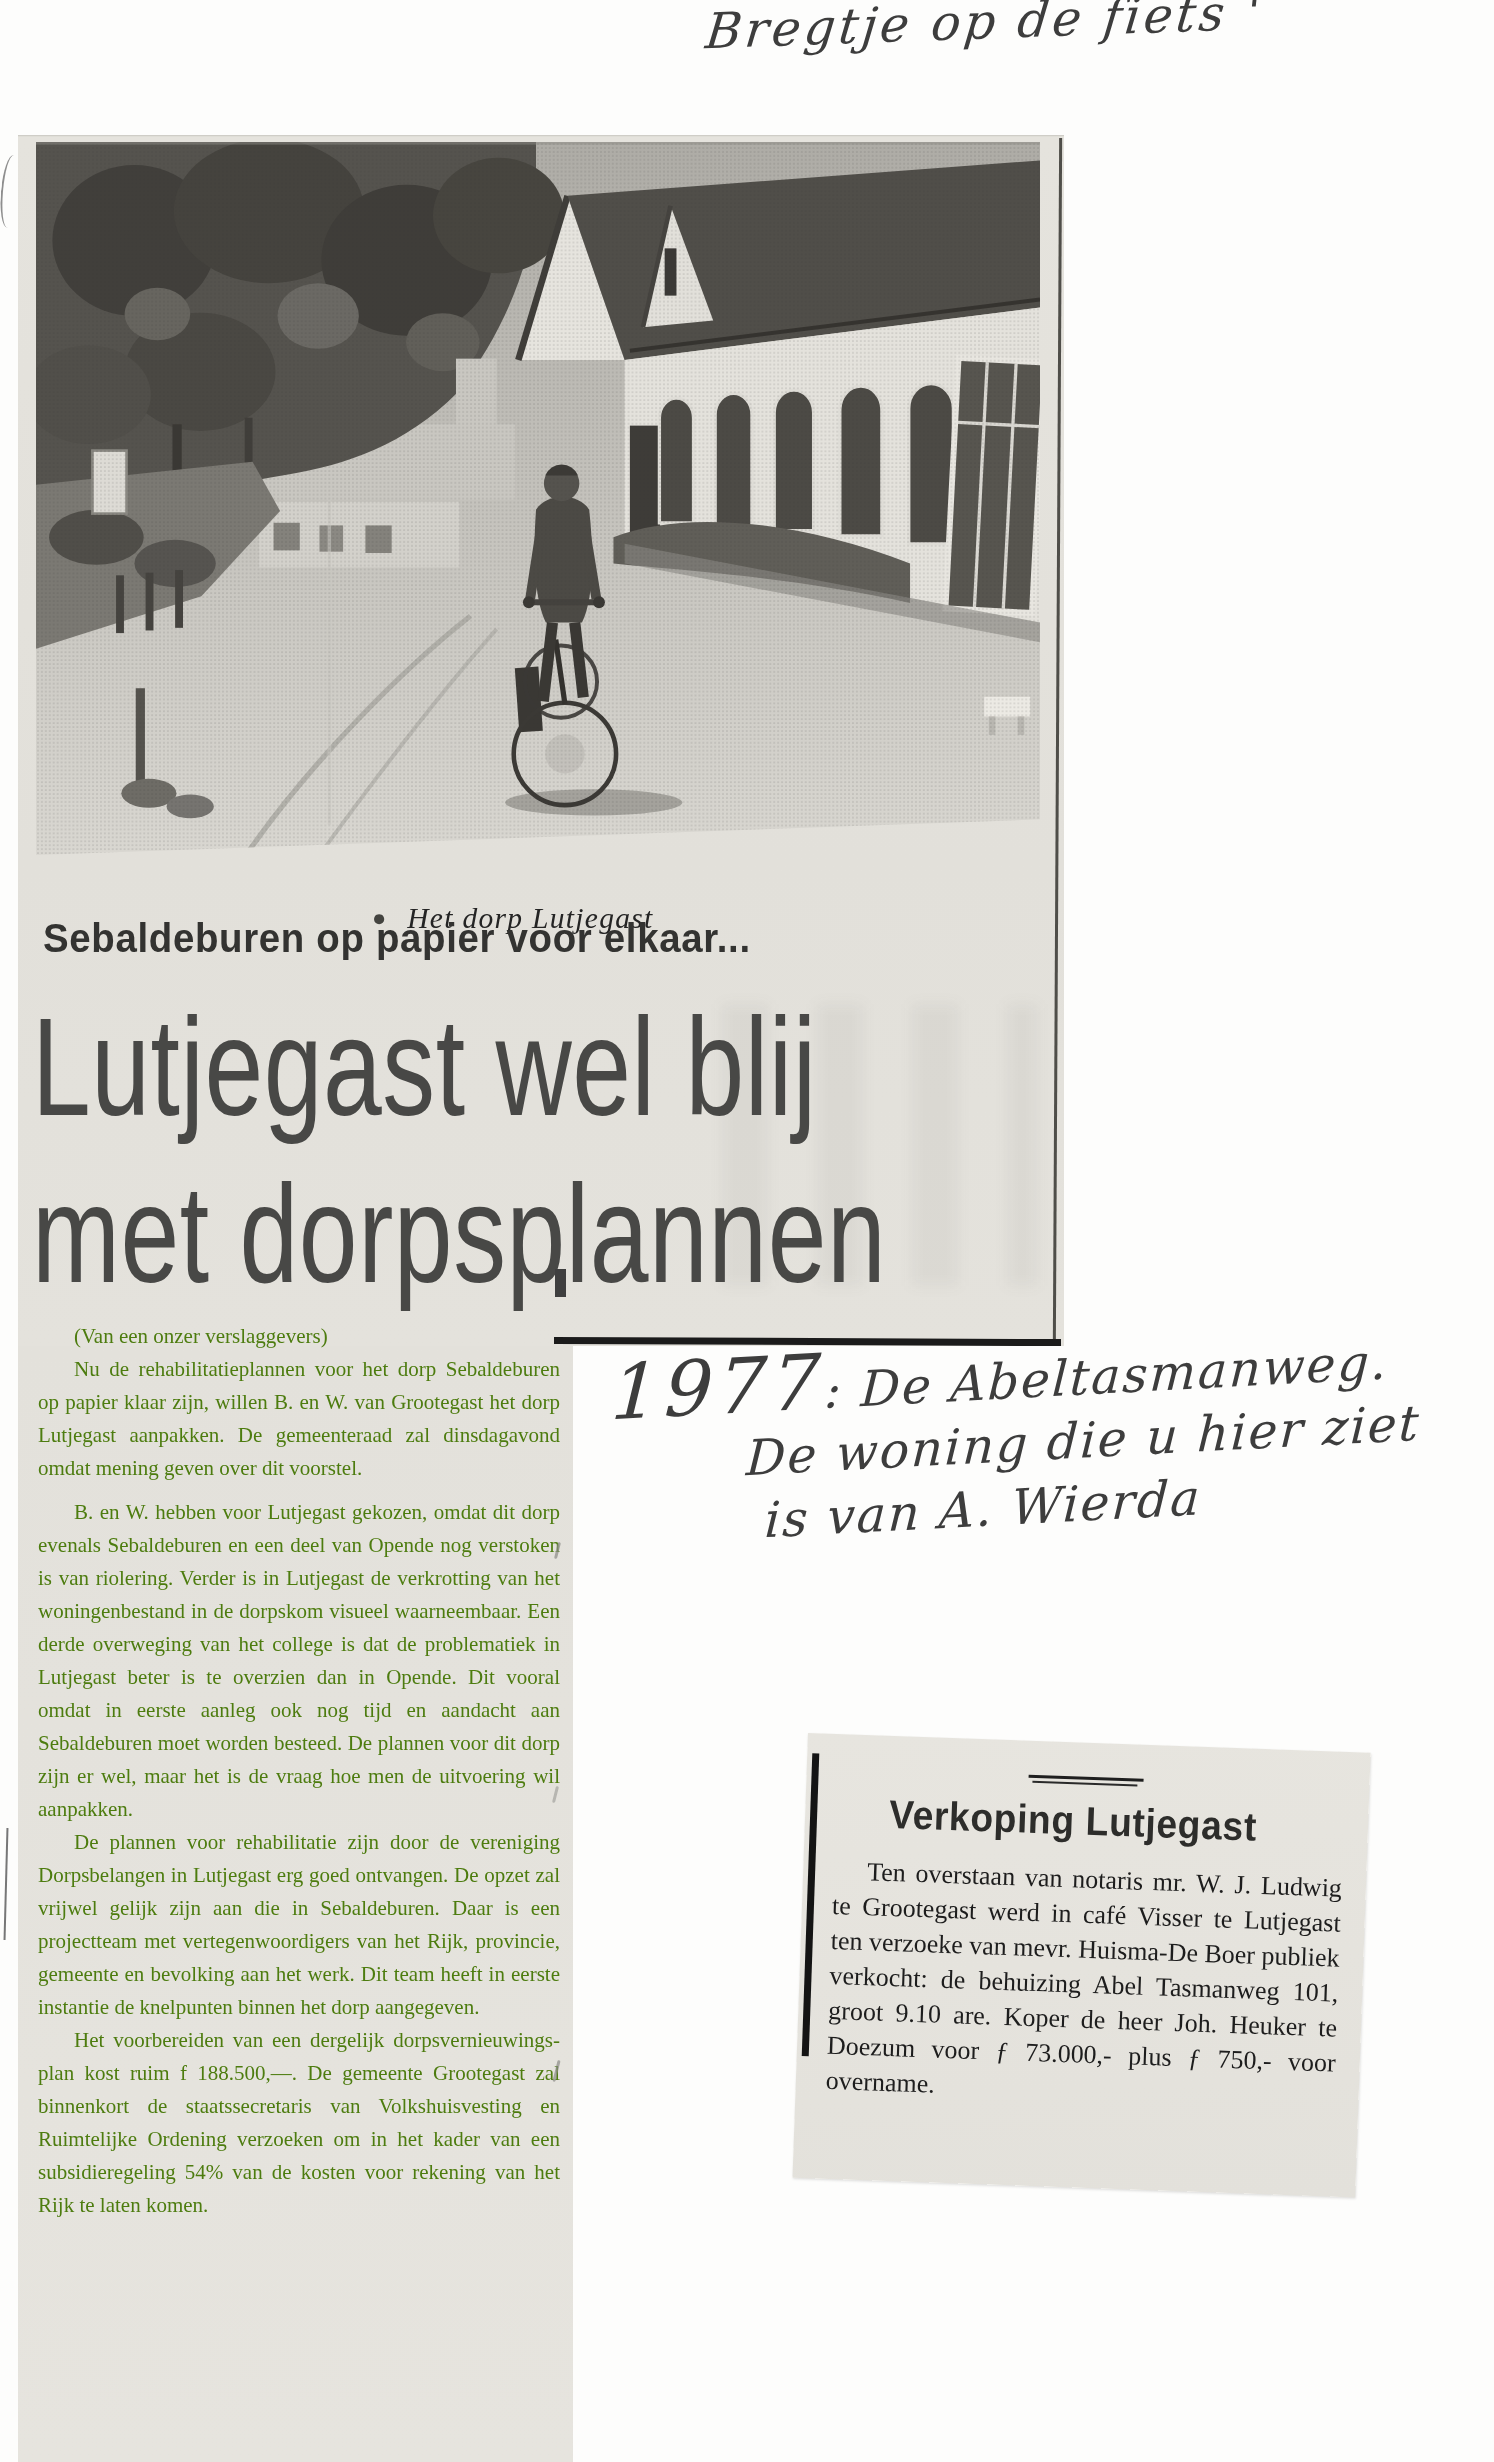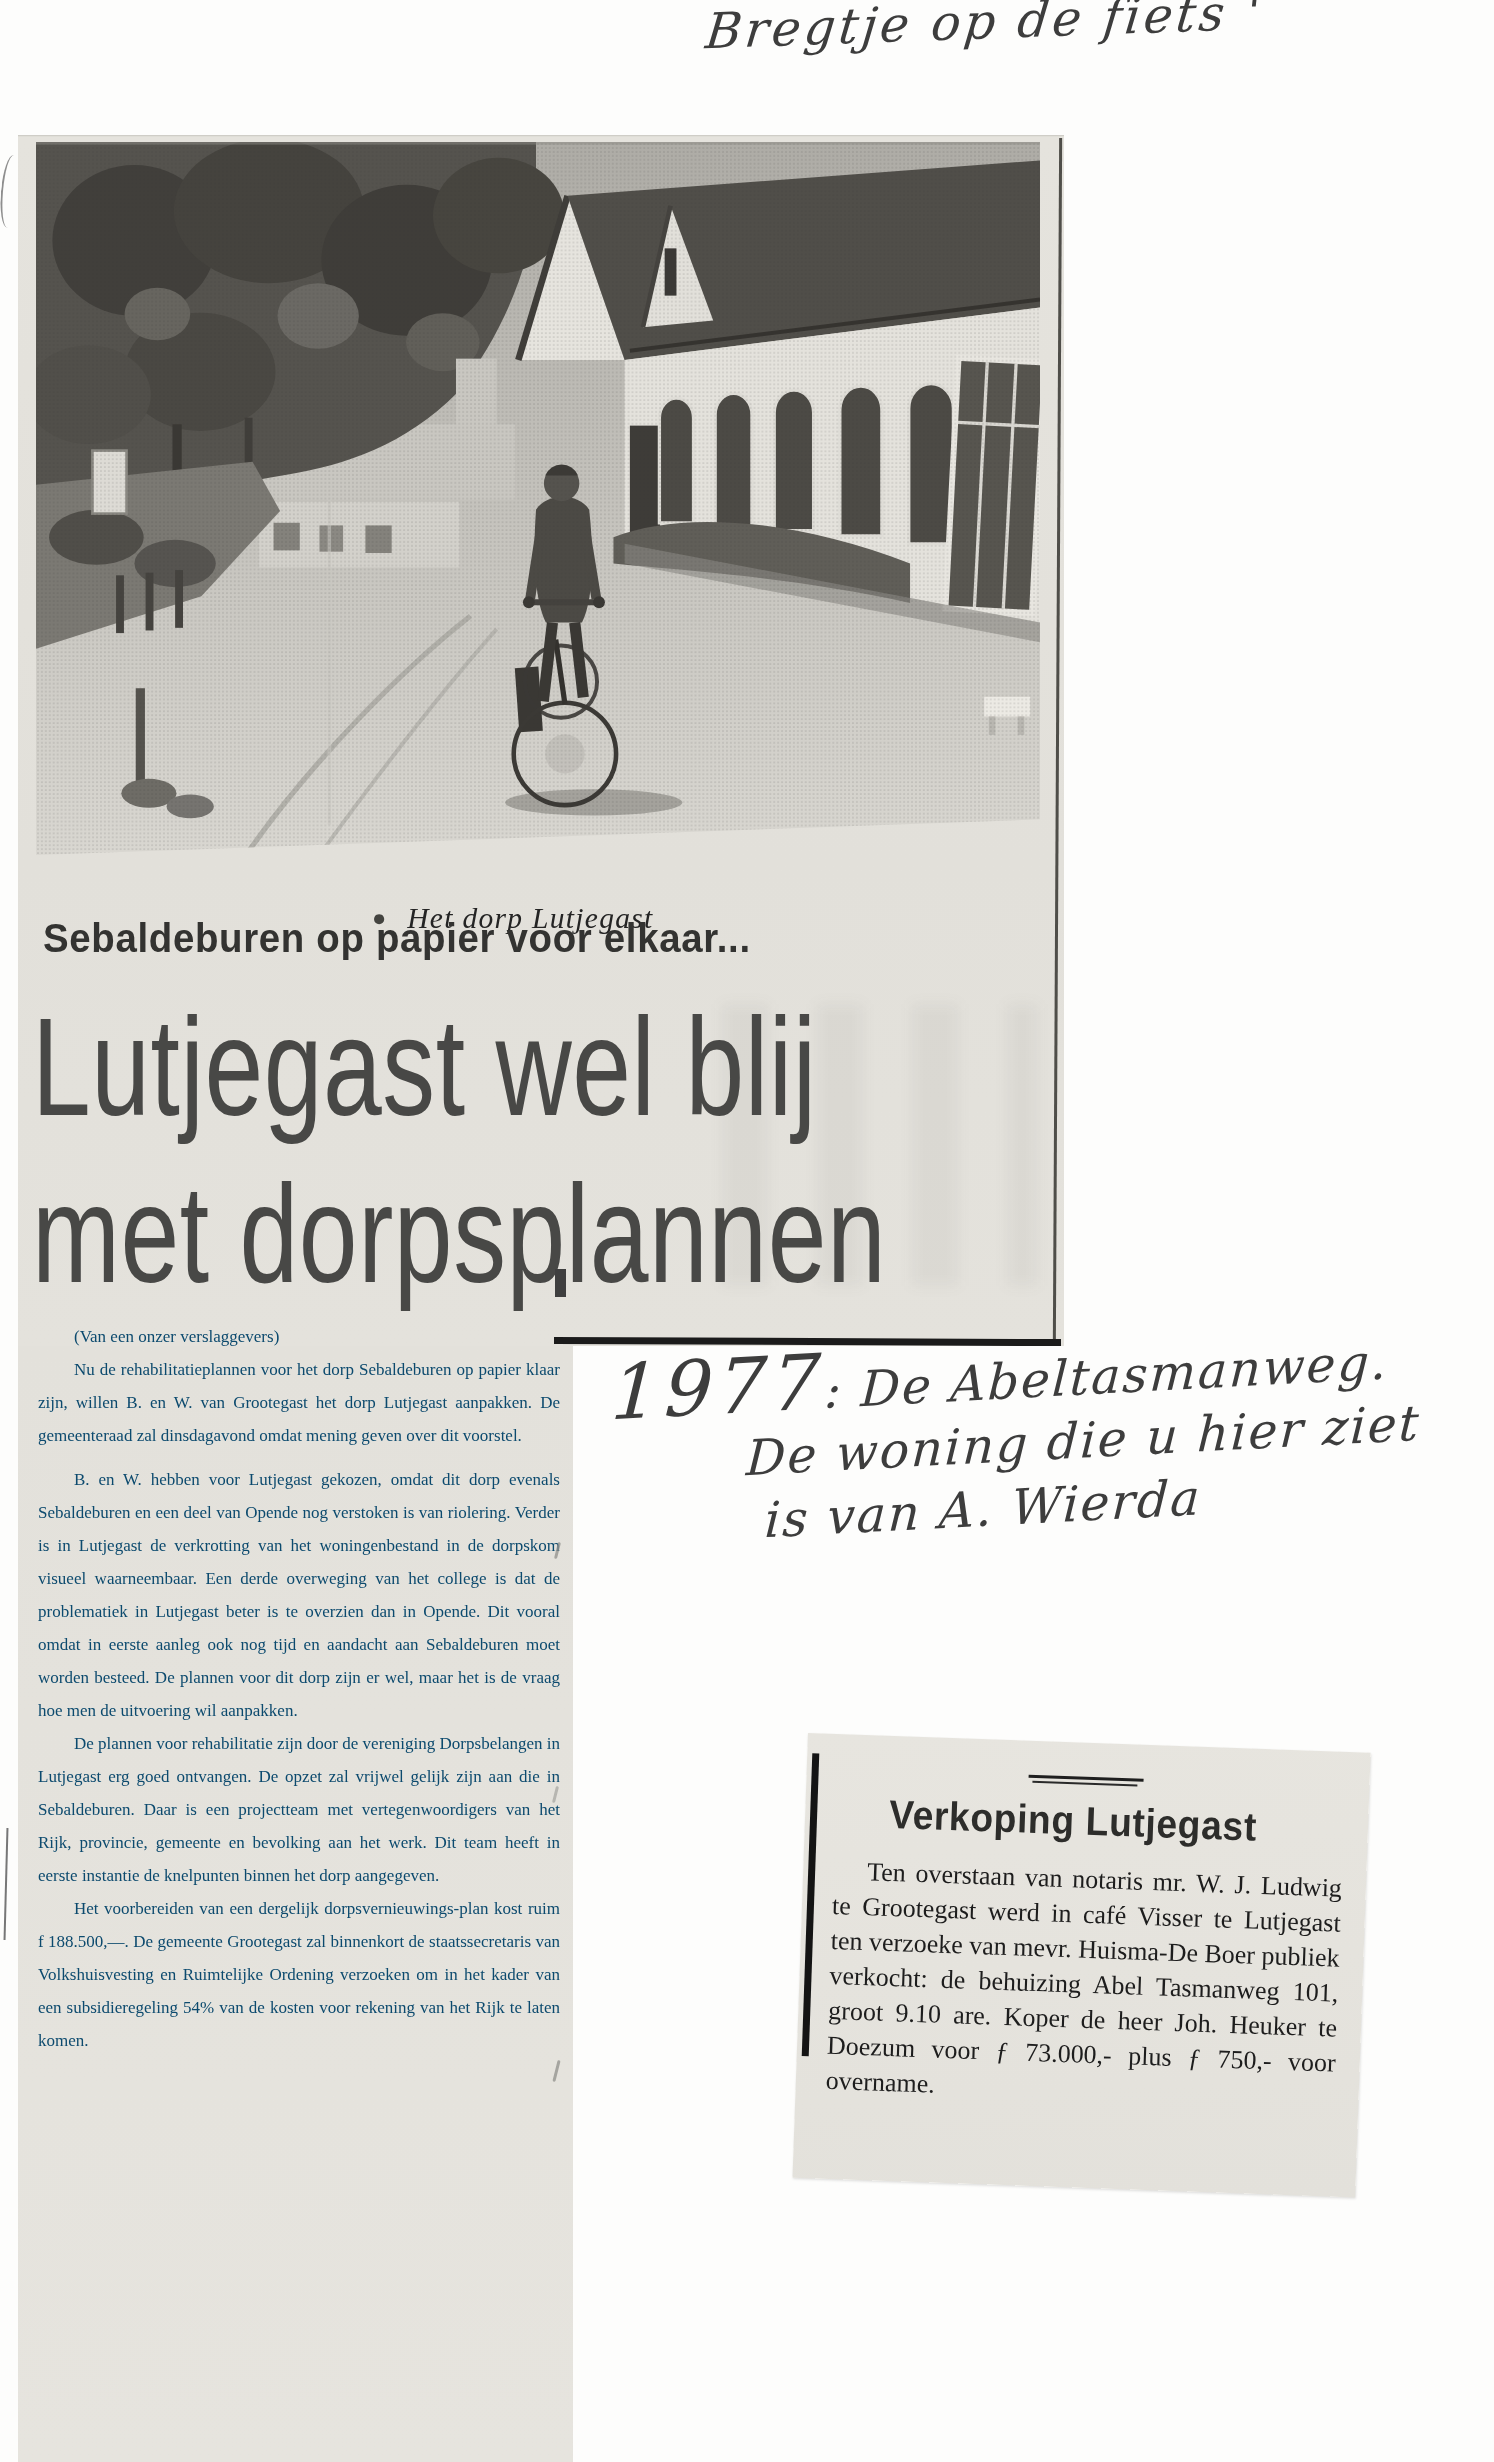"(Van een onzer verslaggevers)" #article-col p { color: #0c4a6e -> #4d7c0f; font-size: 17px -> 21px }
